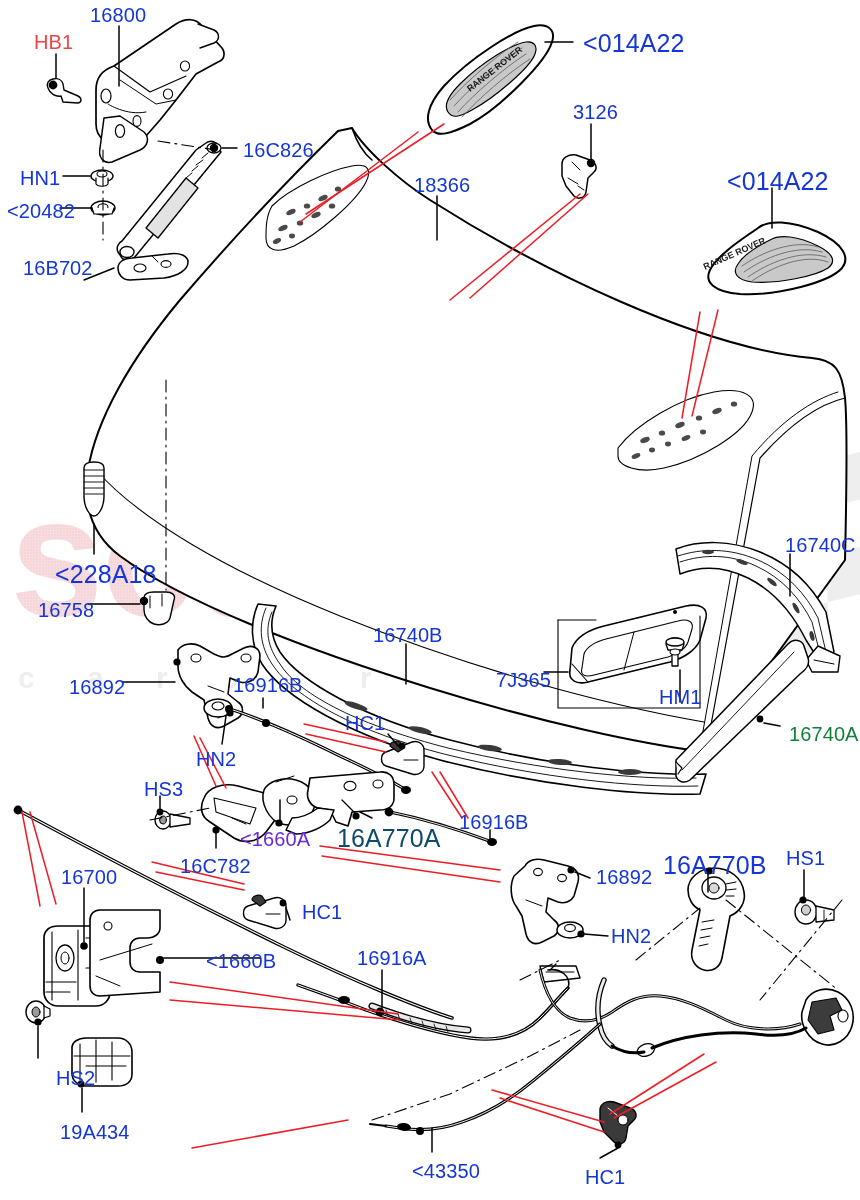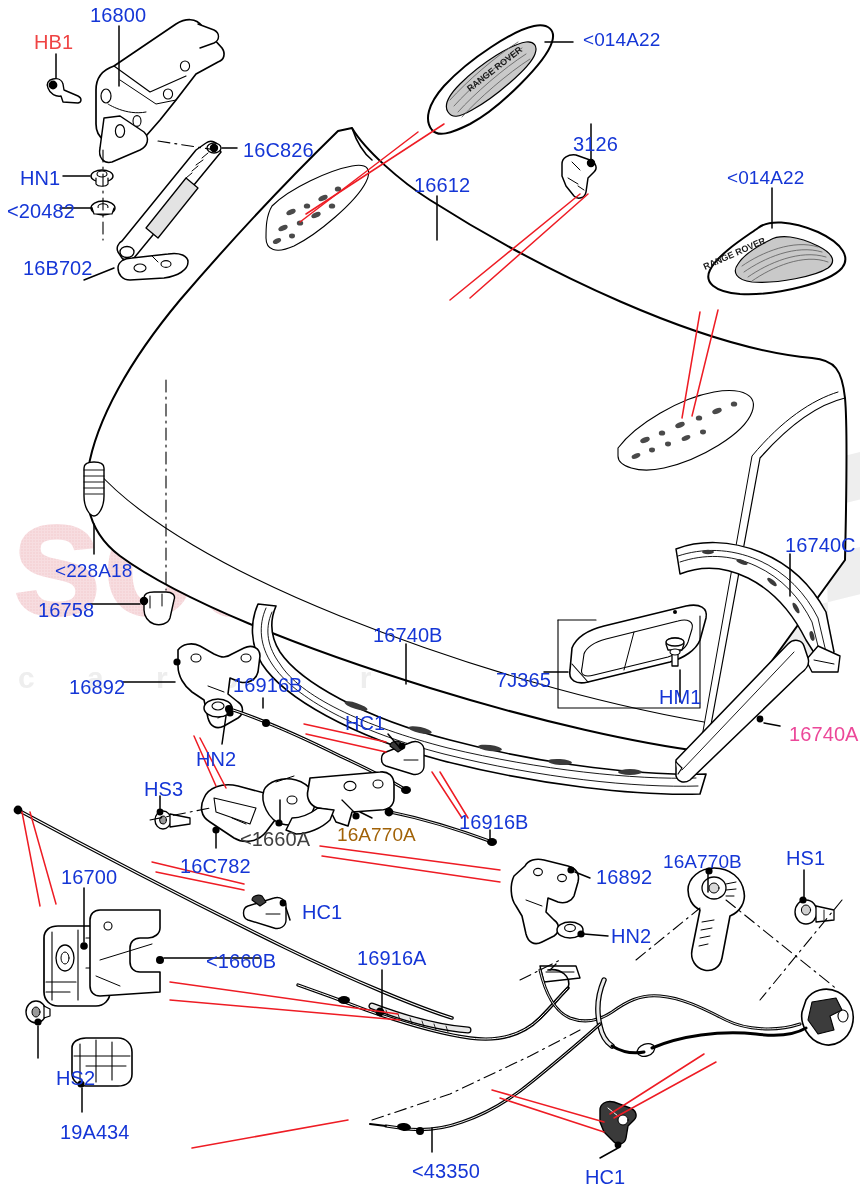"<014A22" .lbl.sm { font-size: 19px -> 25px }
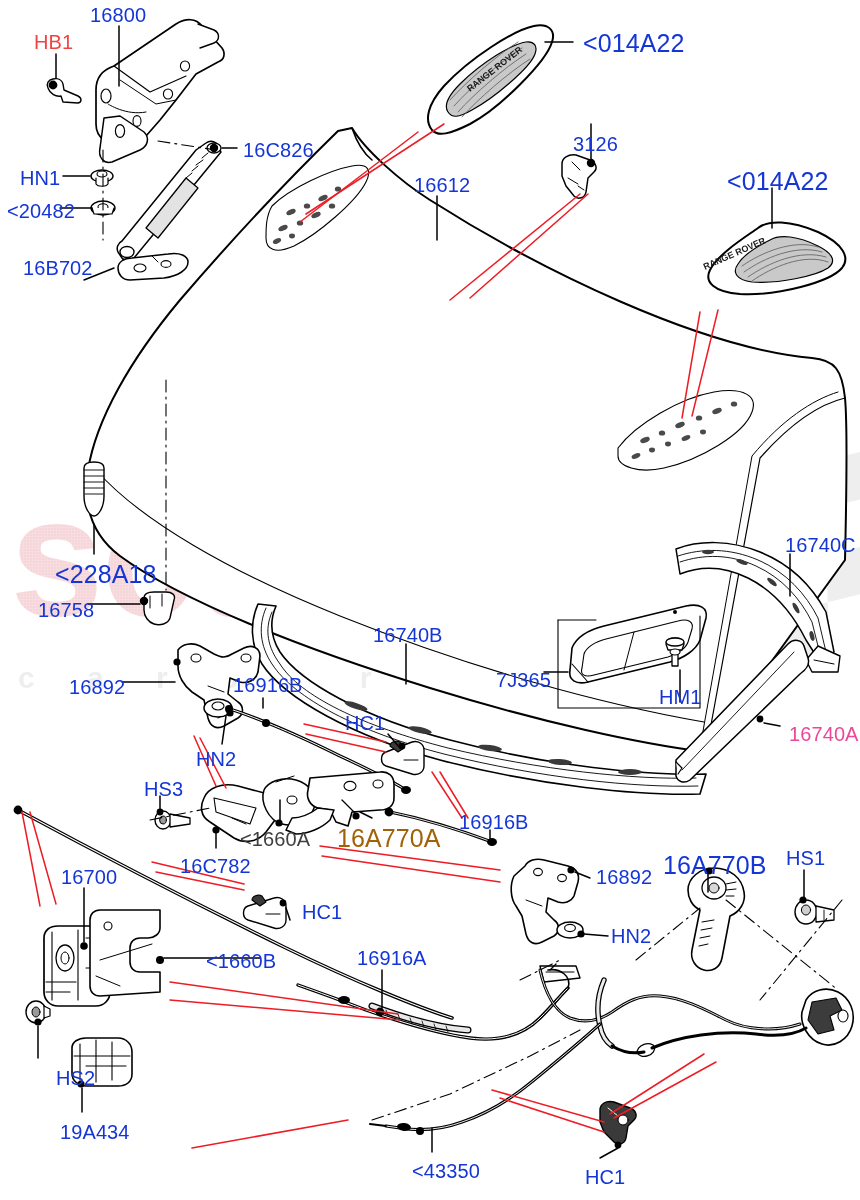"3126" div.lbl { margin-top: 32px -> none }
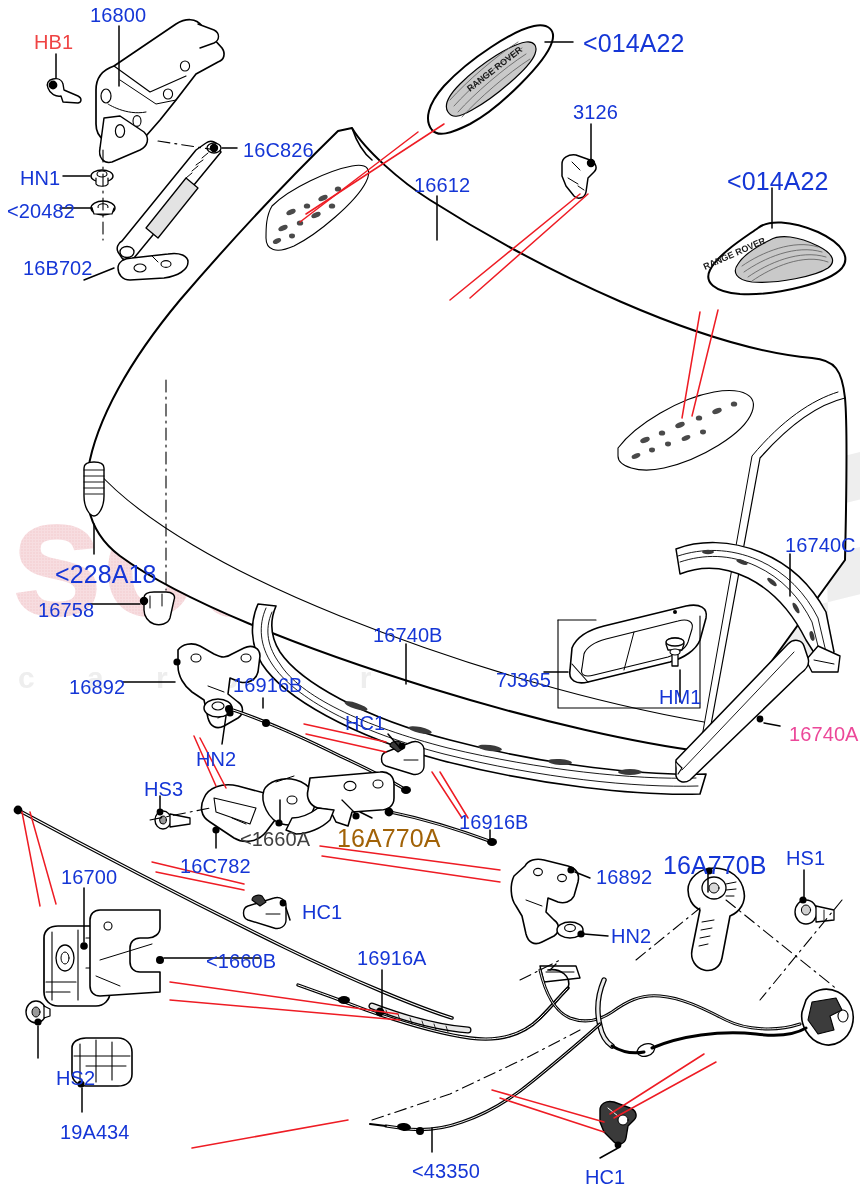"16612" div.lbl { text: 16612 -> 18366 }
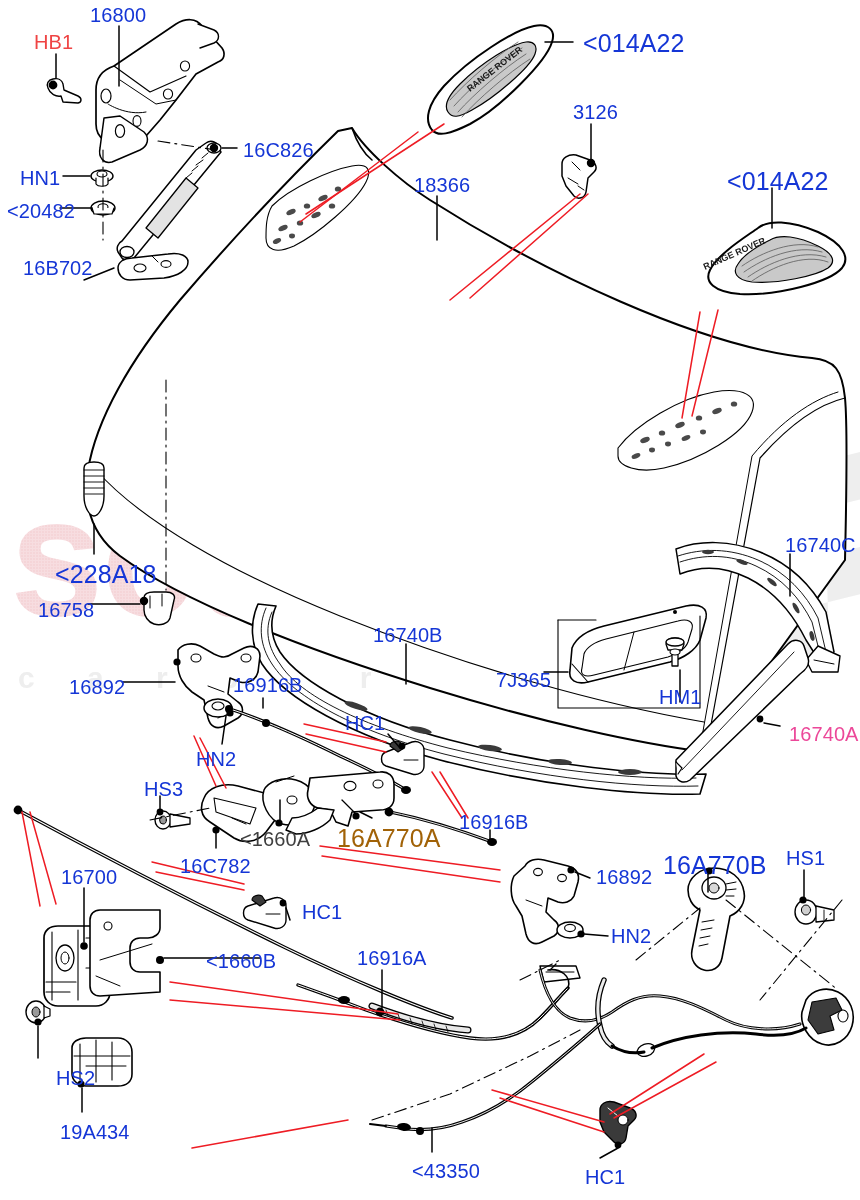"16740A" div.lbl { color: #ec4899 -> #15803d }
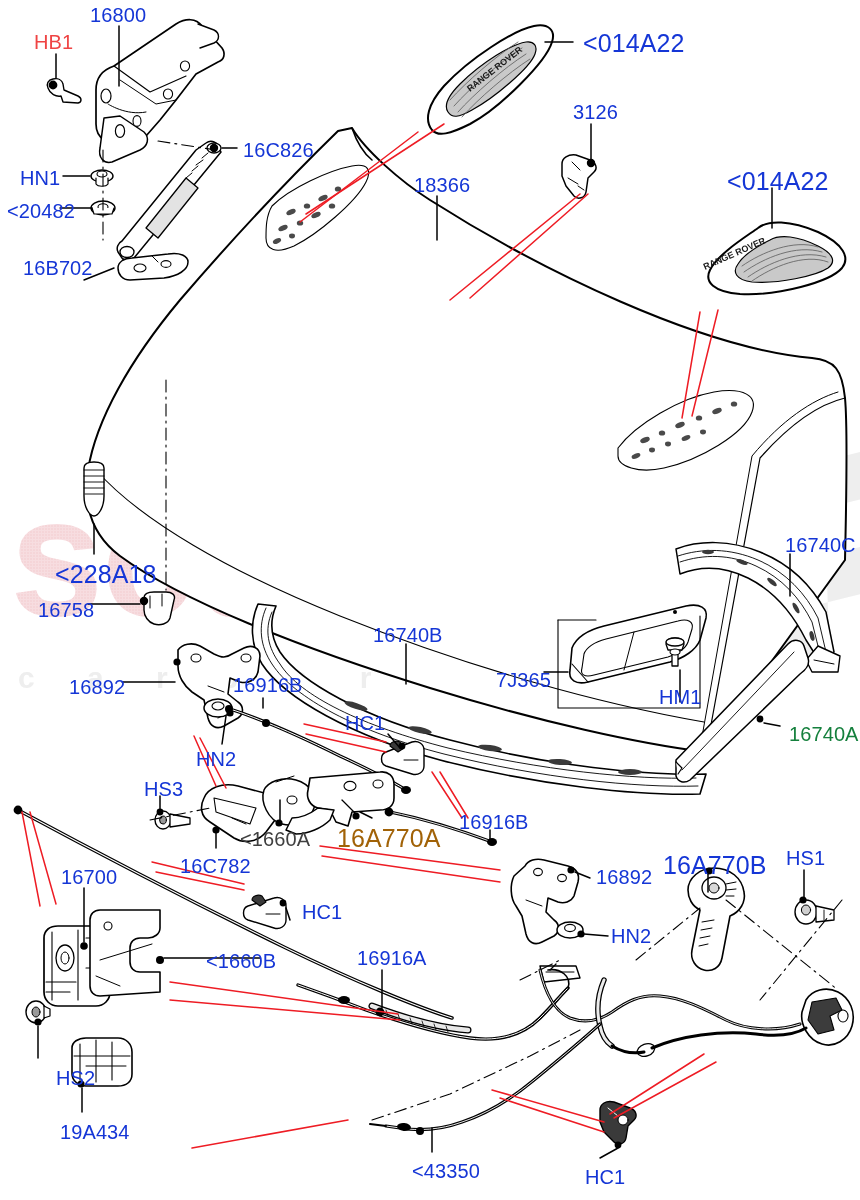"<1660A" div.lbl { color: #404040 -> #6d28d9 }
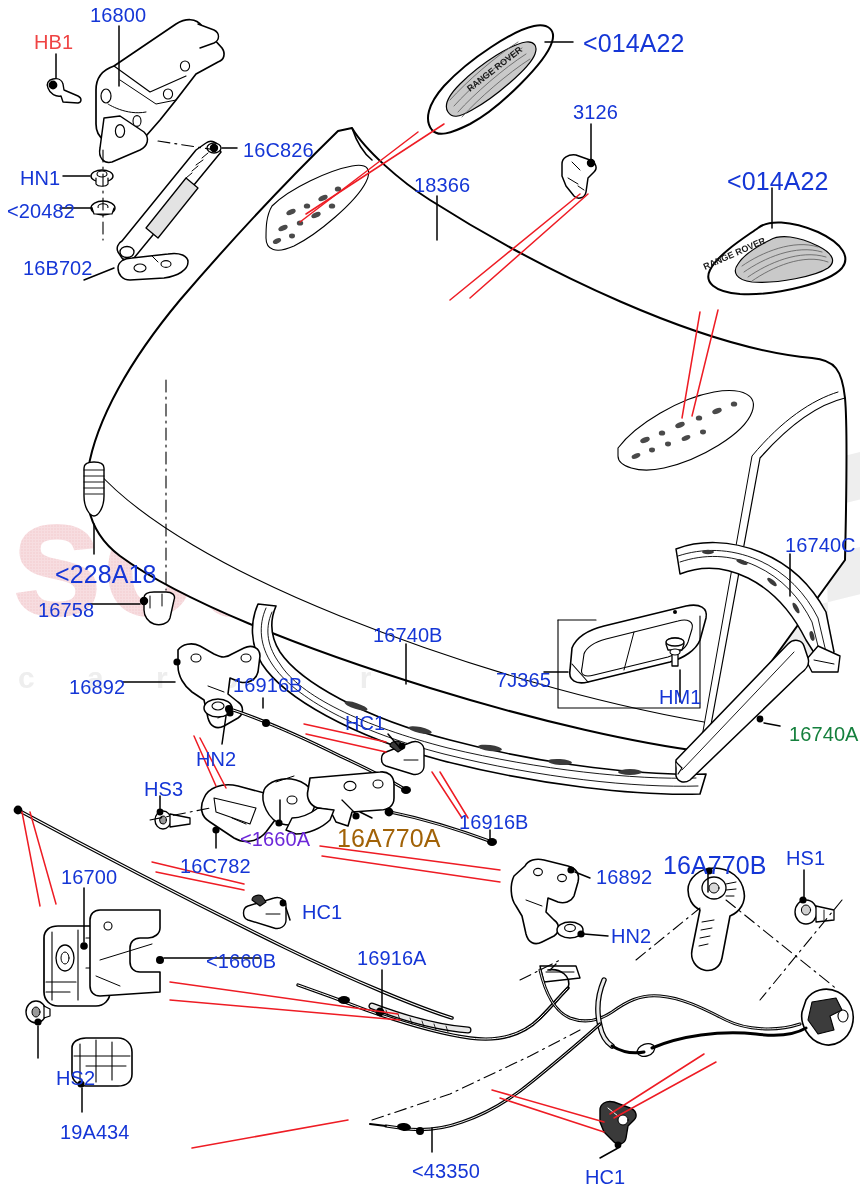"16A770A" div.lbl { color: #a16207 -> #0c4a6e }
